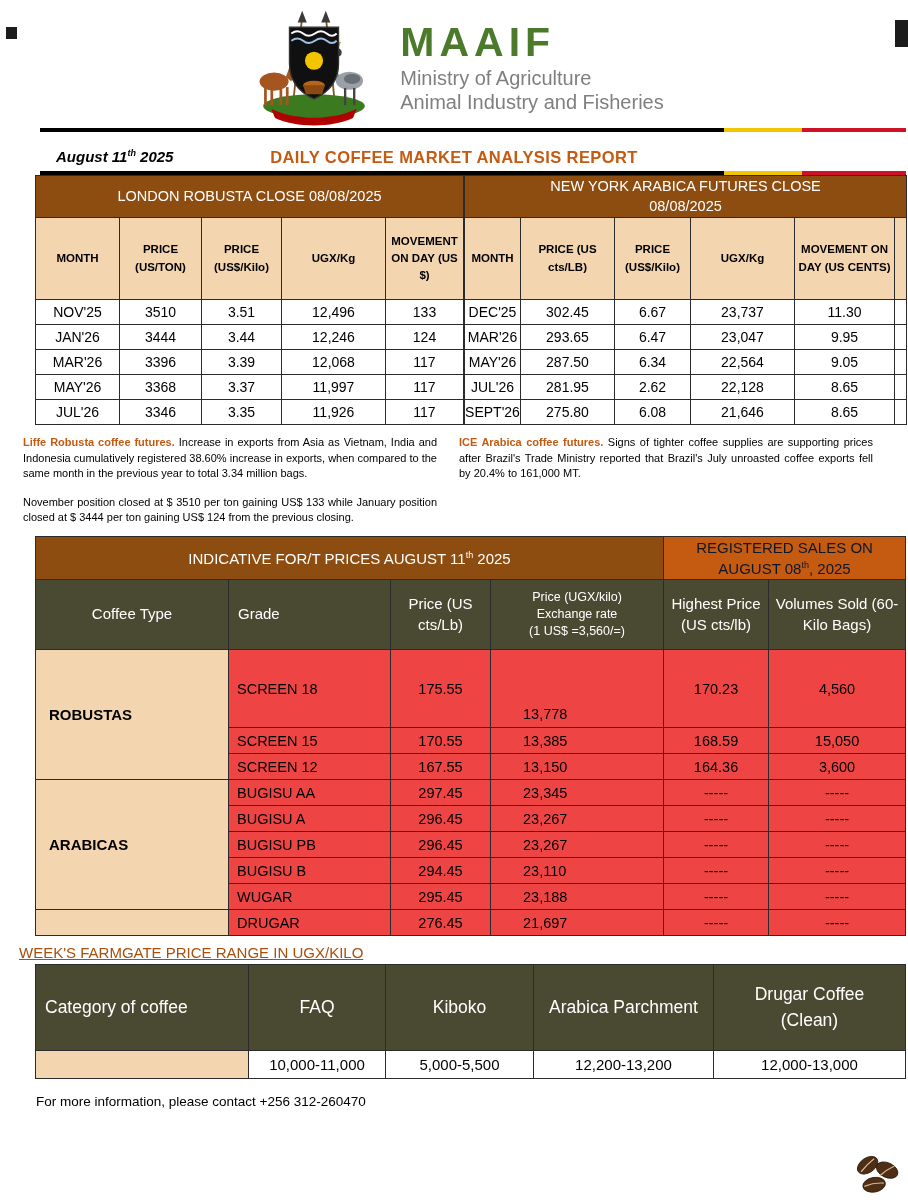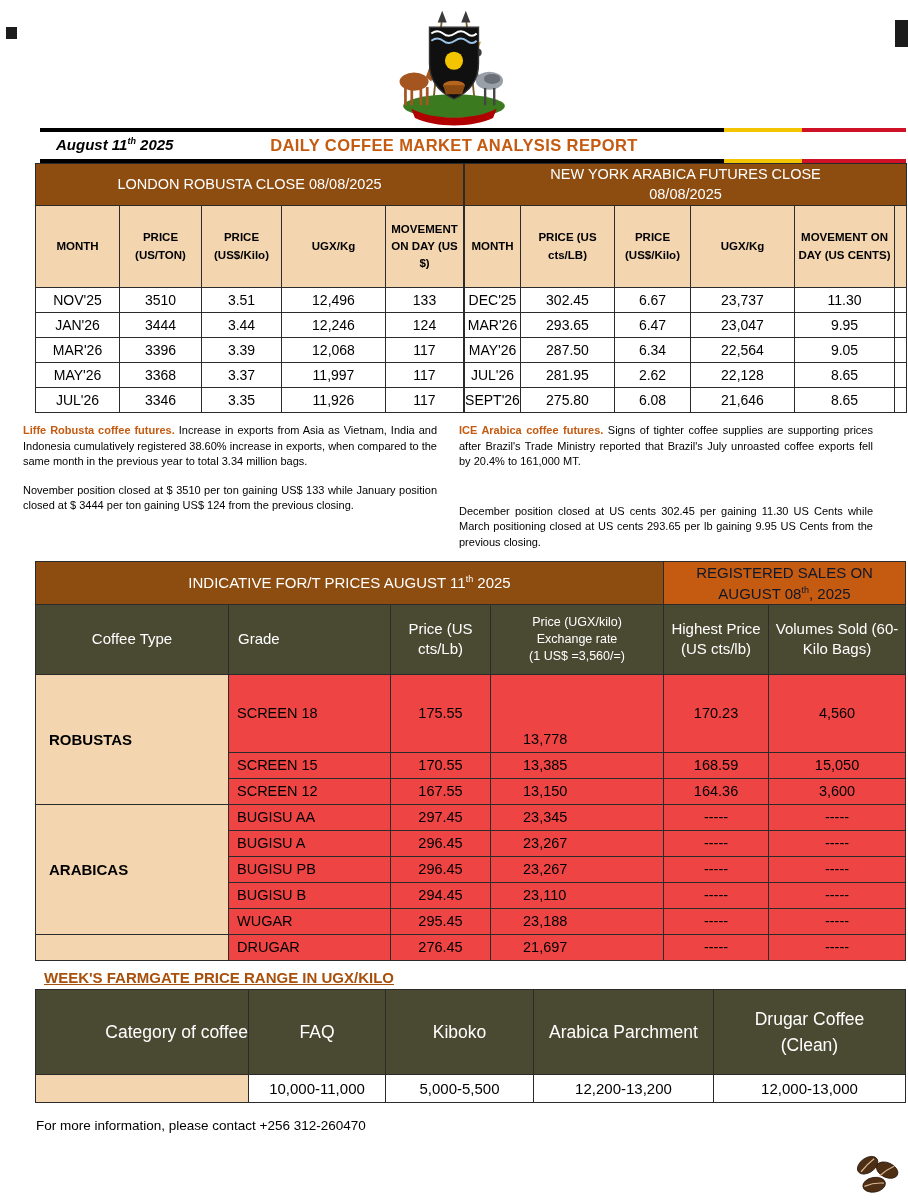"MAAIF" div.brand { html: none -> <div> <div>MAAIF</div> <div> <div>Ministry of Agriculture</div> <div>Animal Industry and Fisheries</div> </div> </div> }
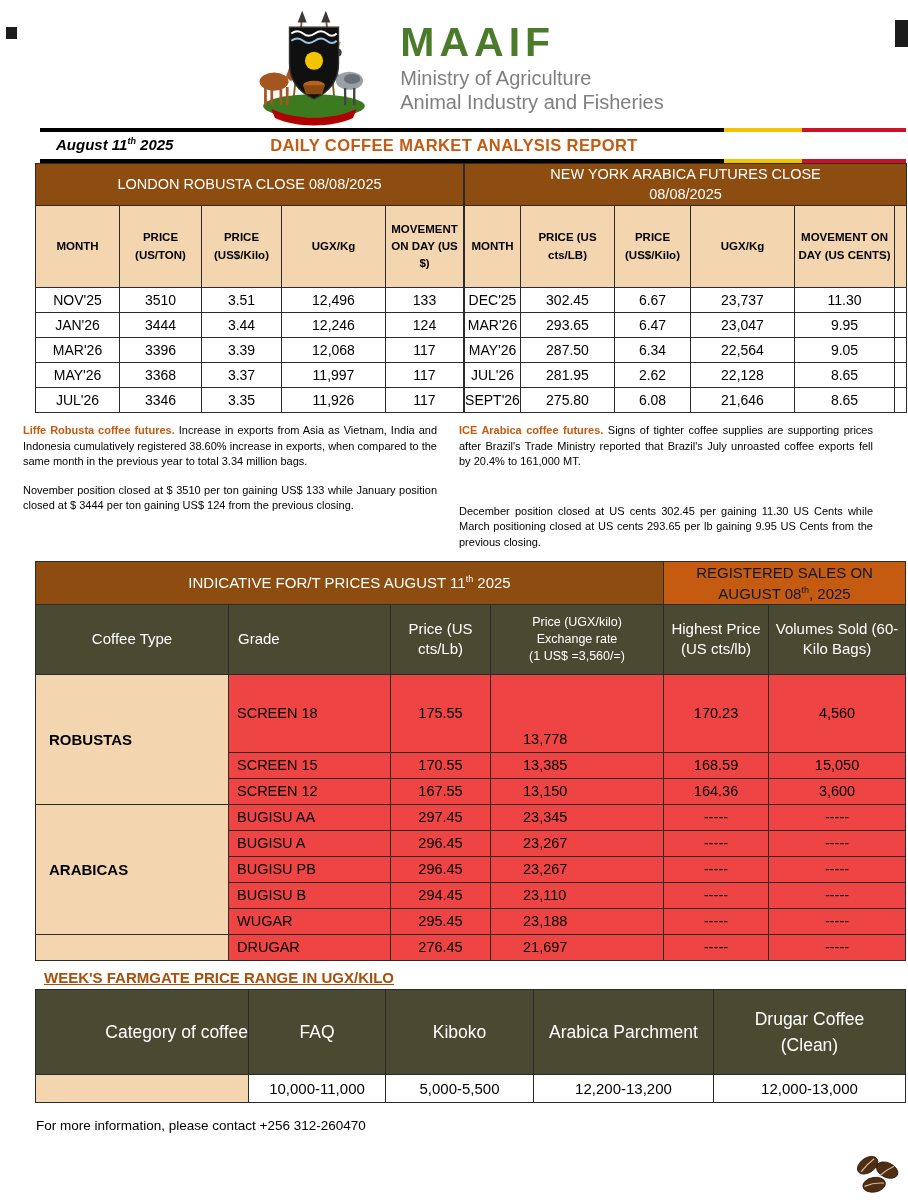"August 11th 2025" .title-row { margin-top: 0 -> 12px }
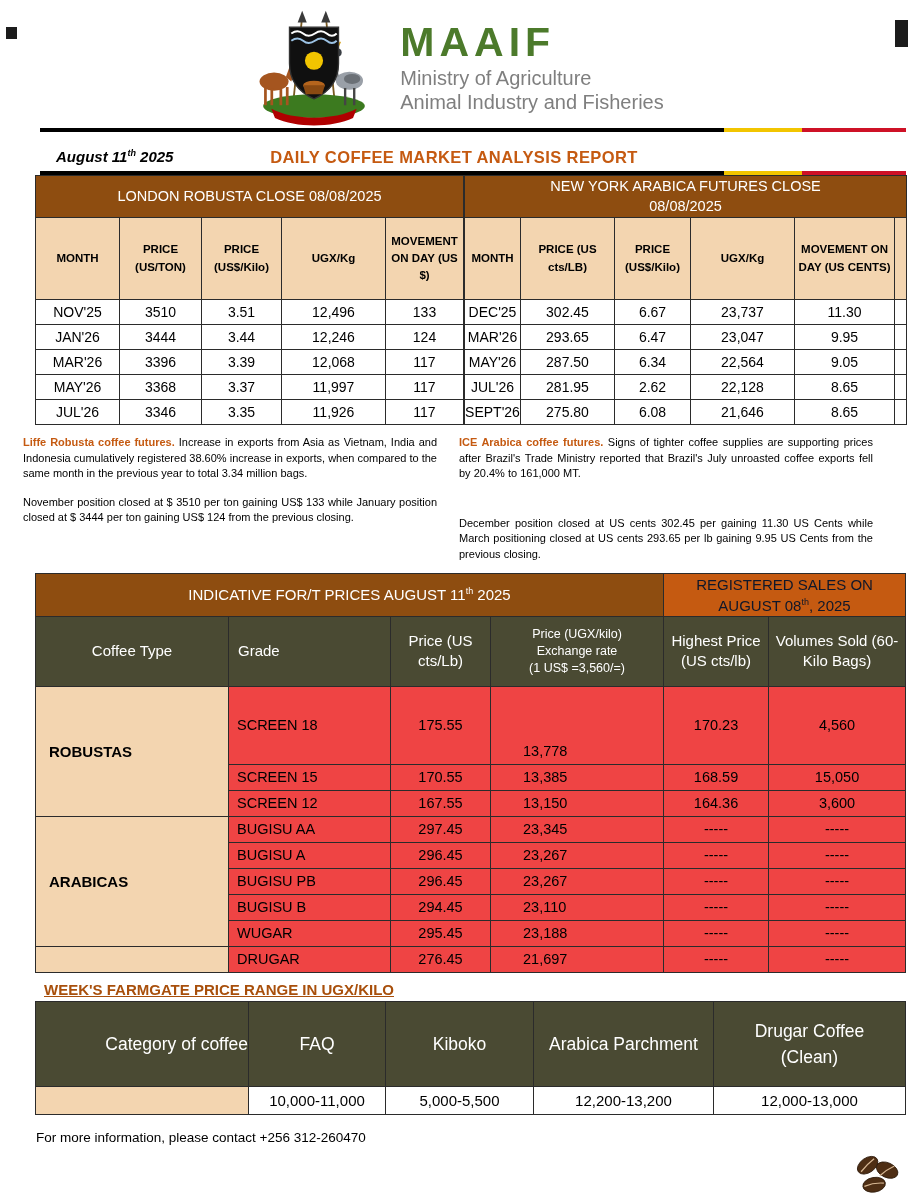"December position closed at US" p.p2 { html: <p>December position closed at US cents 302.45 per gaining 11.30 US Cents while March positioning closed at US cents 293.65 per lb gaining 9.95 US Cents from the previous closing.</p> -> none }
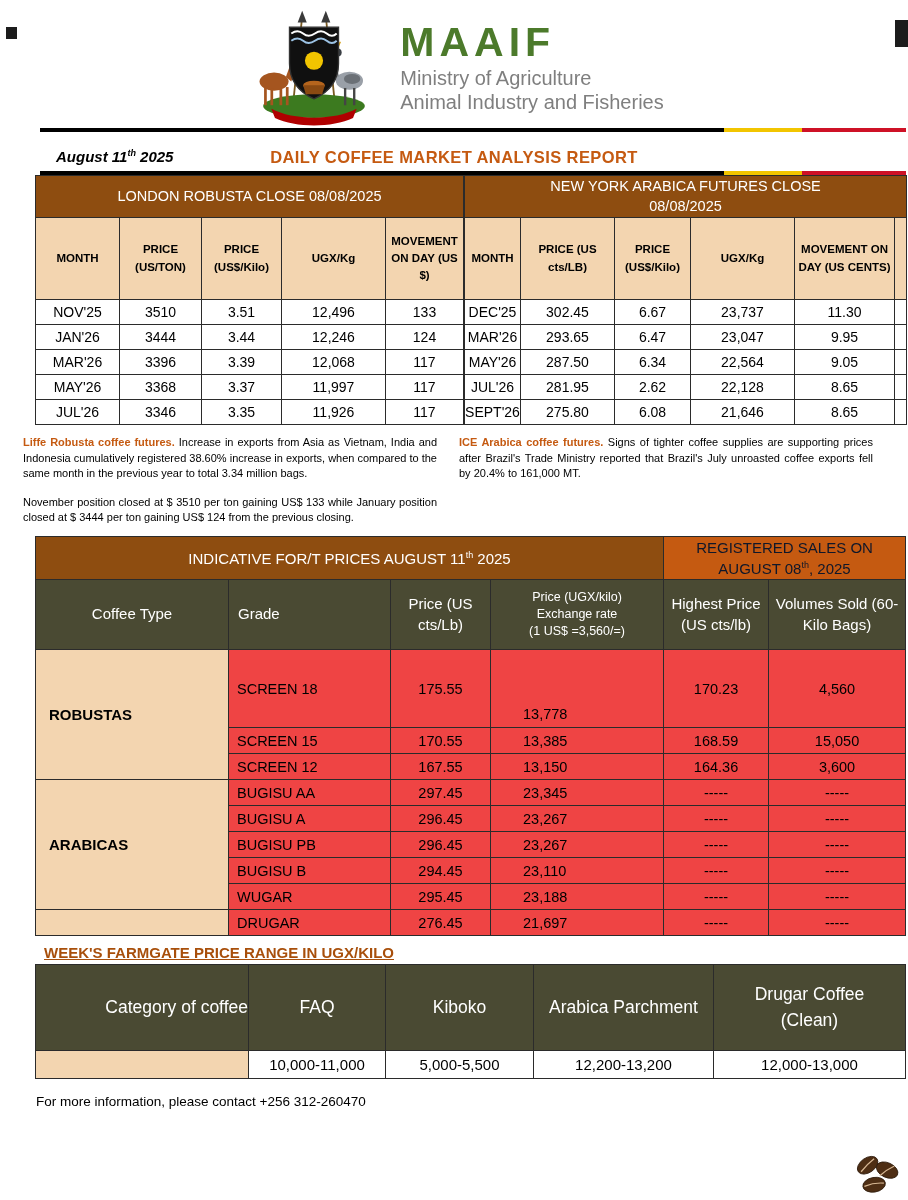"WEEK'S FARMGATE PRICE RANGE IN" .farm-heading { font-weight: bold -> normal; margin: 8px 0 3px 44px -> 8px 0 3px 19px }
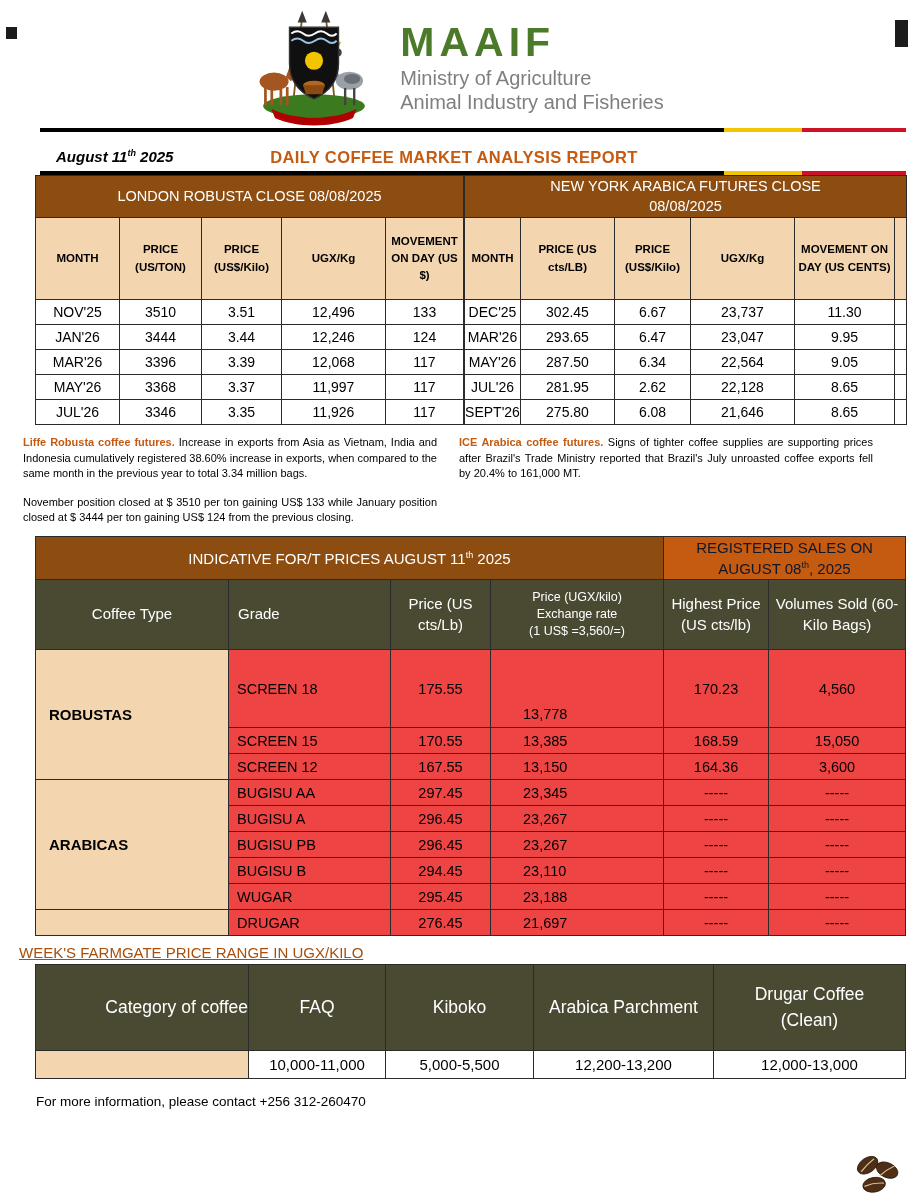"Category of coffee" .farmgate .head th.al { padding-left: 26px -> 9px; text-align: right -> left }
